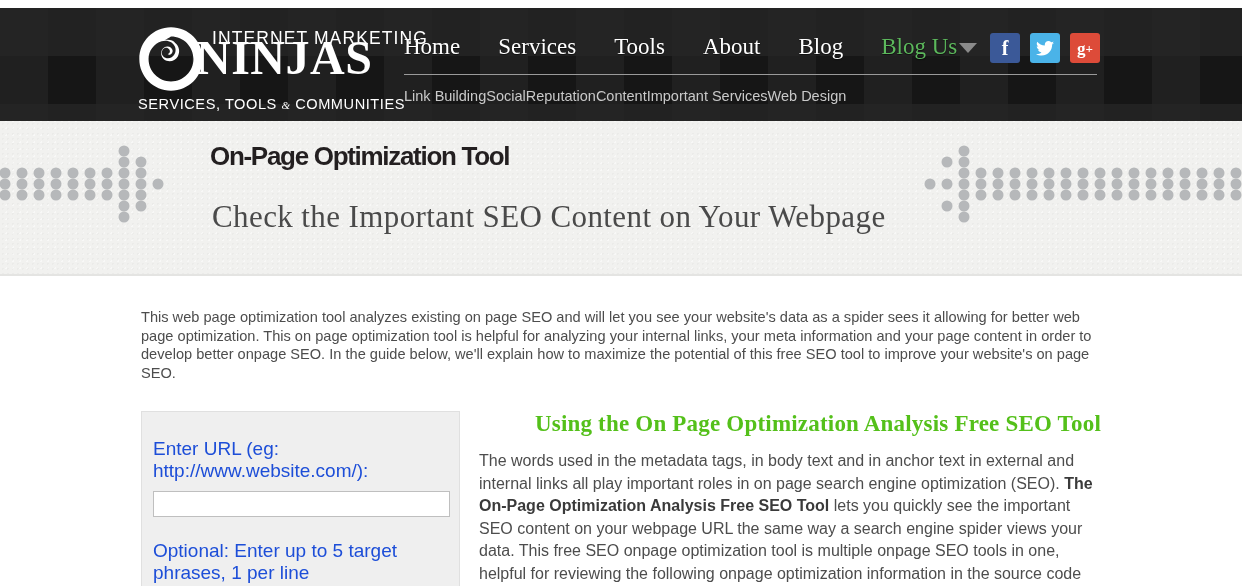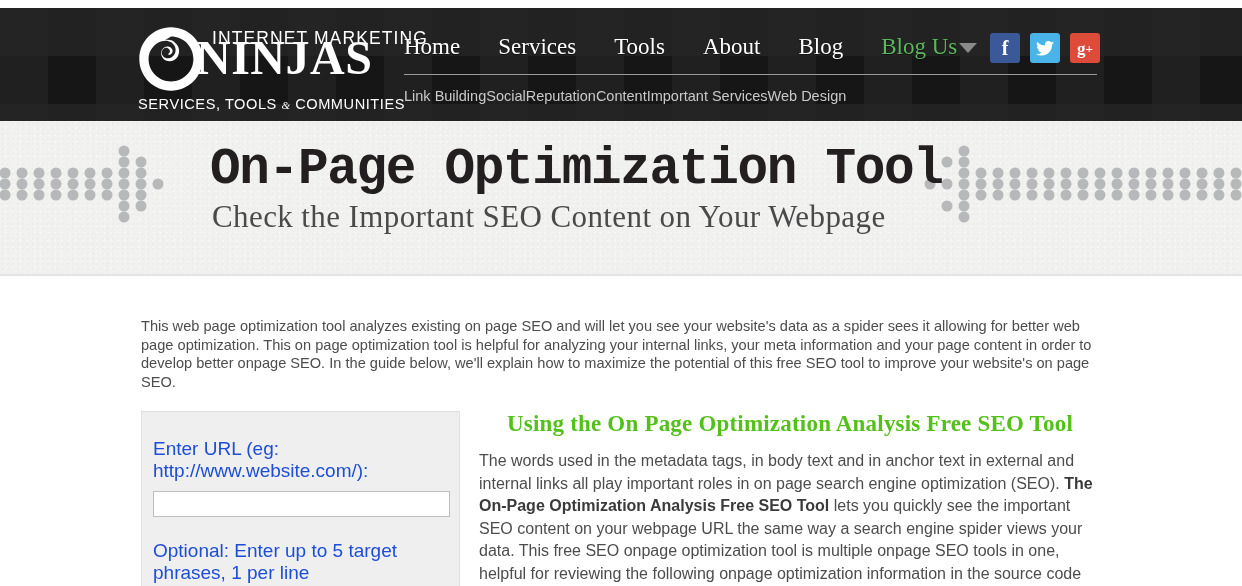"On-Page Optimization Tool" .hero-title { font-family: Liberation Mono, monospace -> Liberation Sans, sans-serif; font-size: 51px -> 26px }
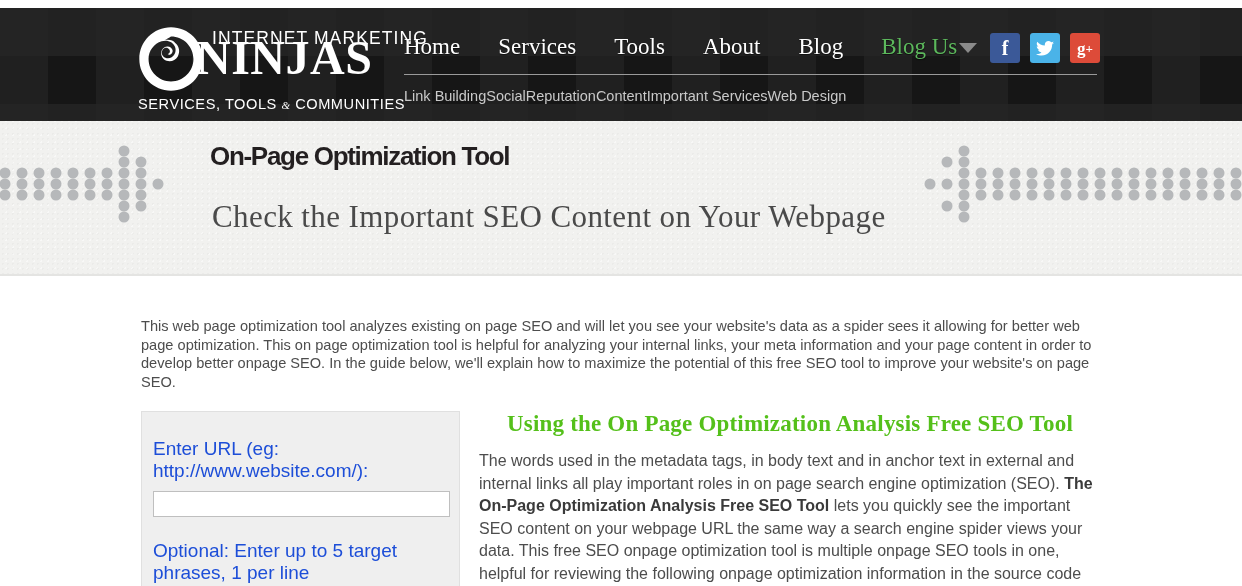"This web page optimization tool" .intro { top: 41px -> 32px }
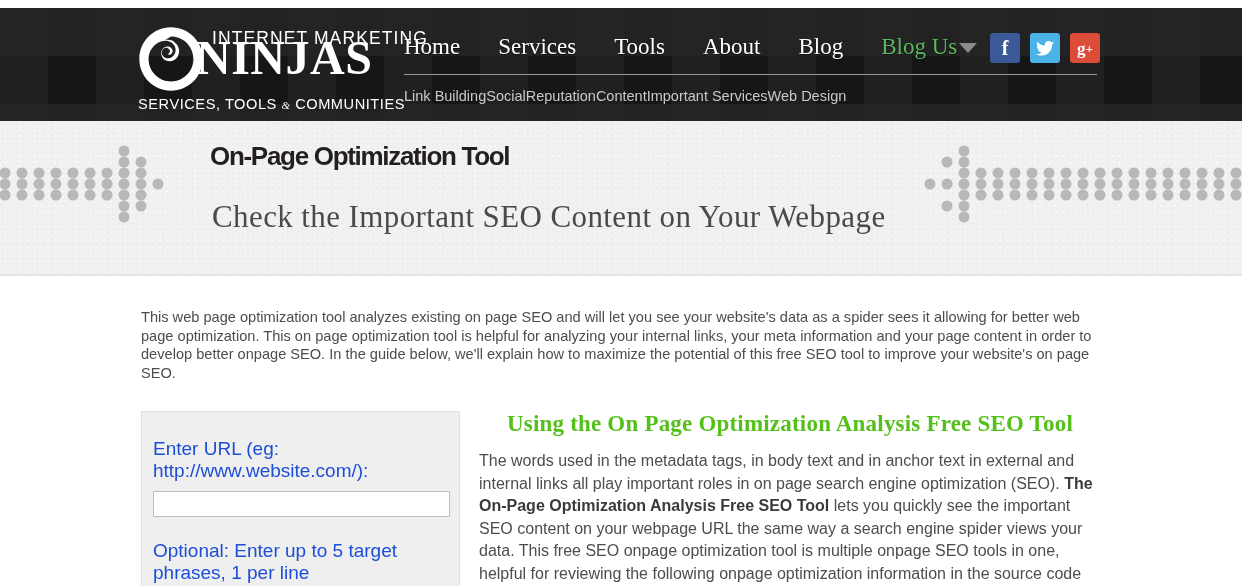"Using the On Page Optimization" .right-heading { text-align: center -> right }
